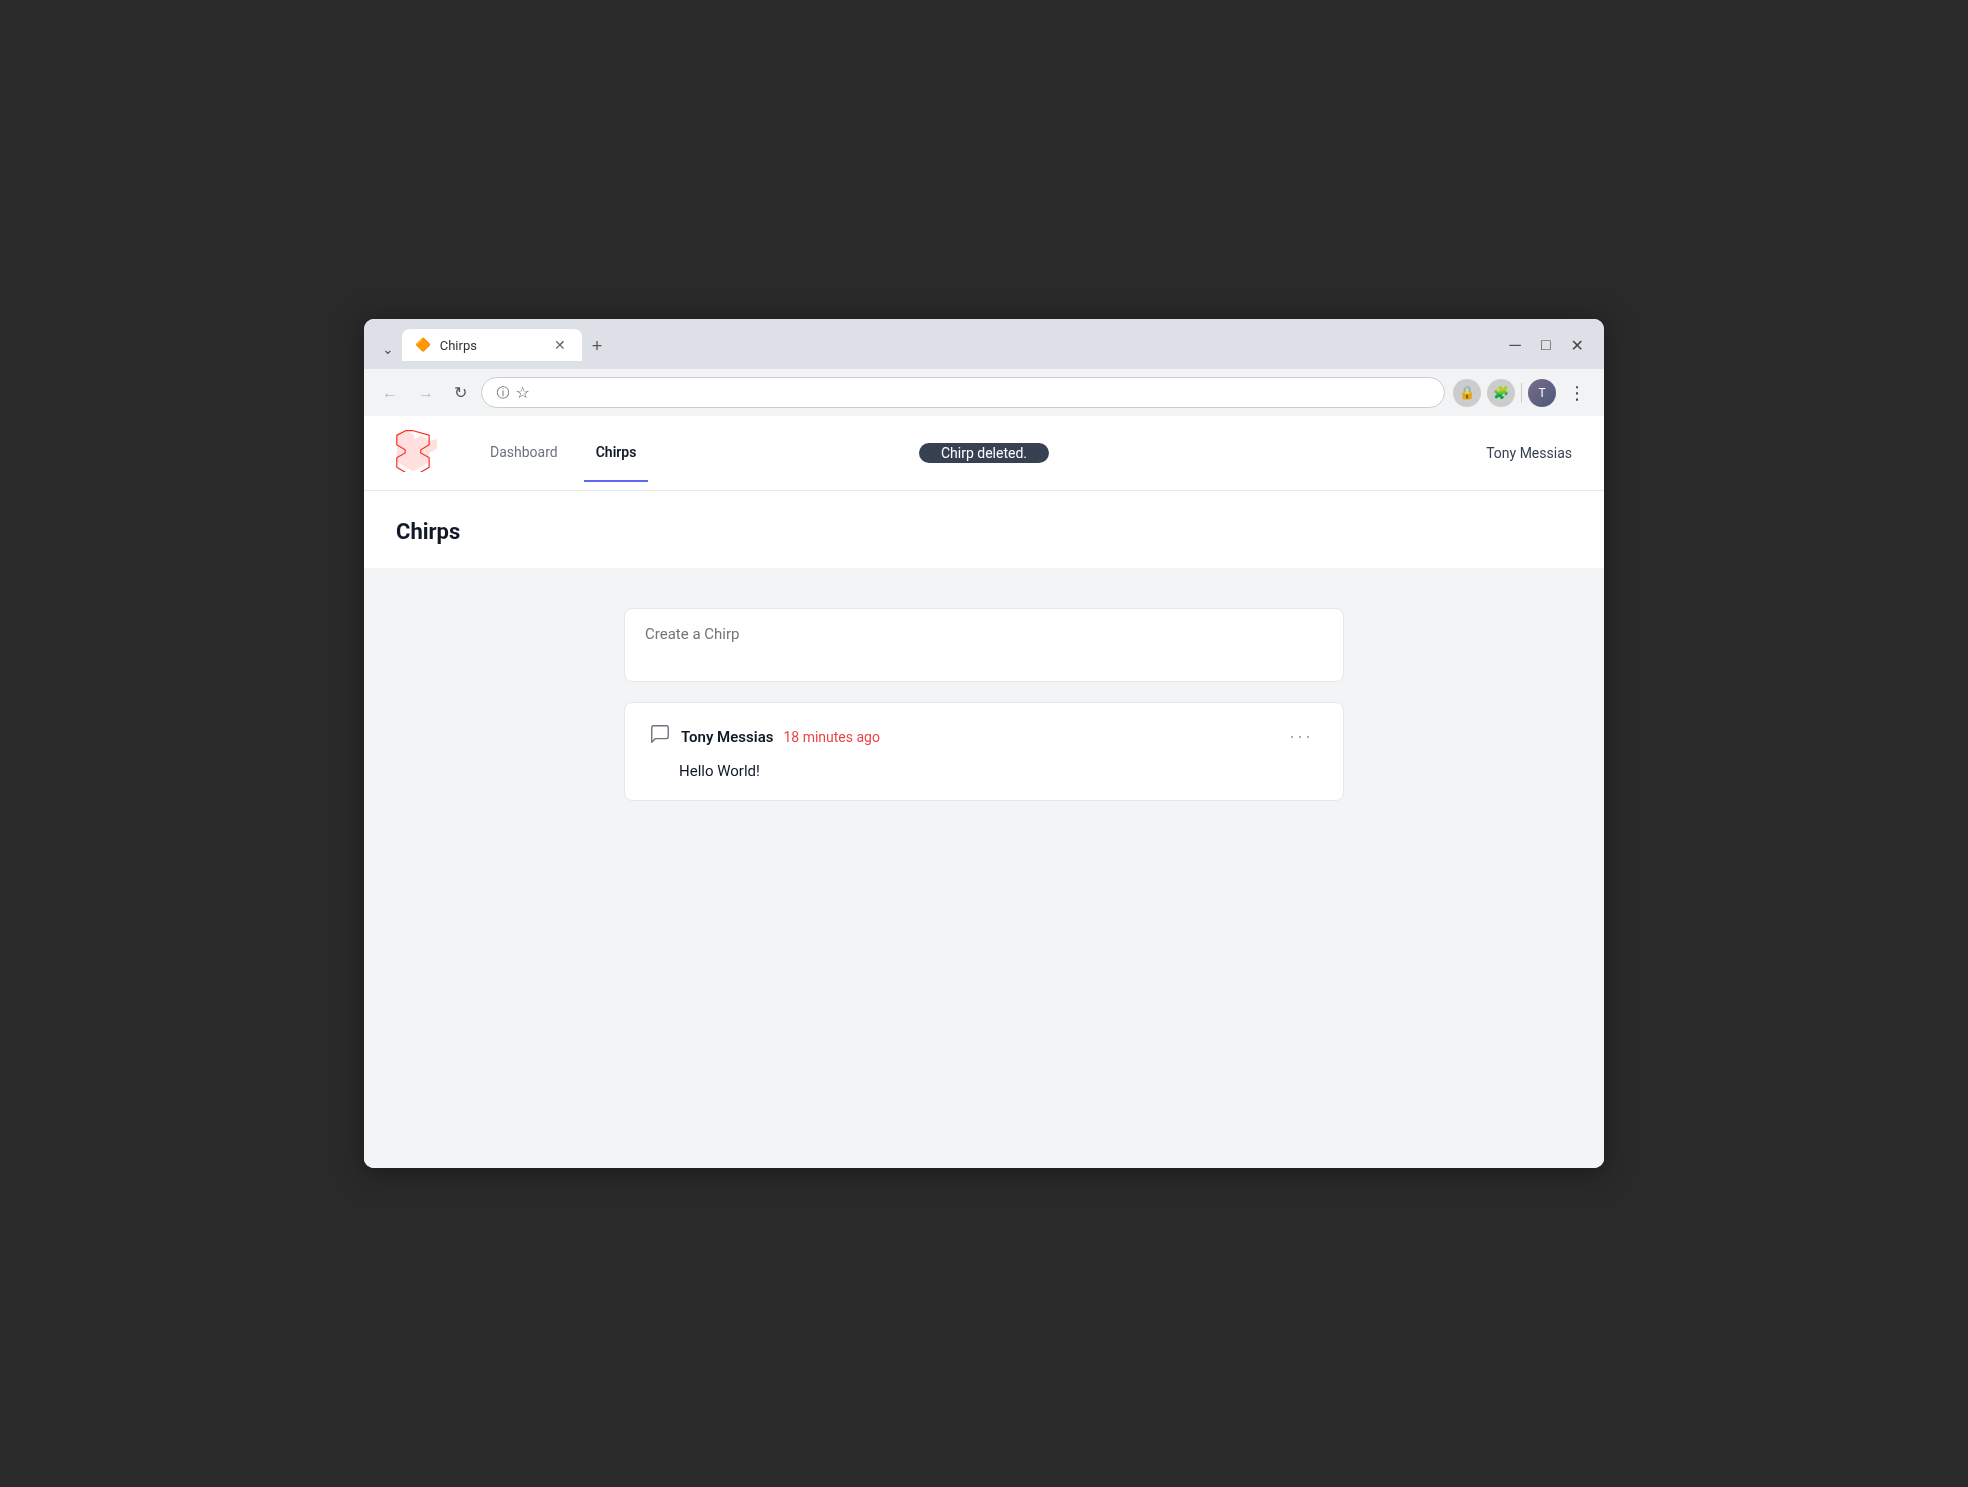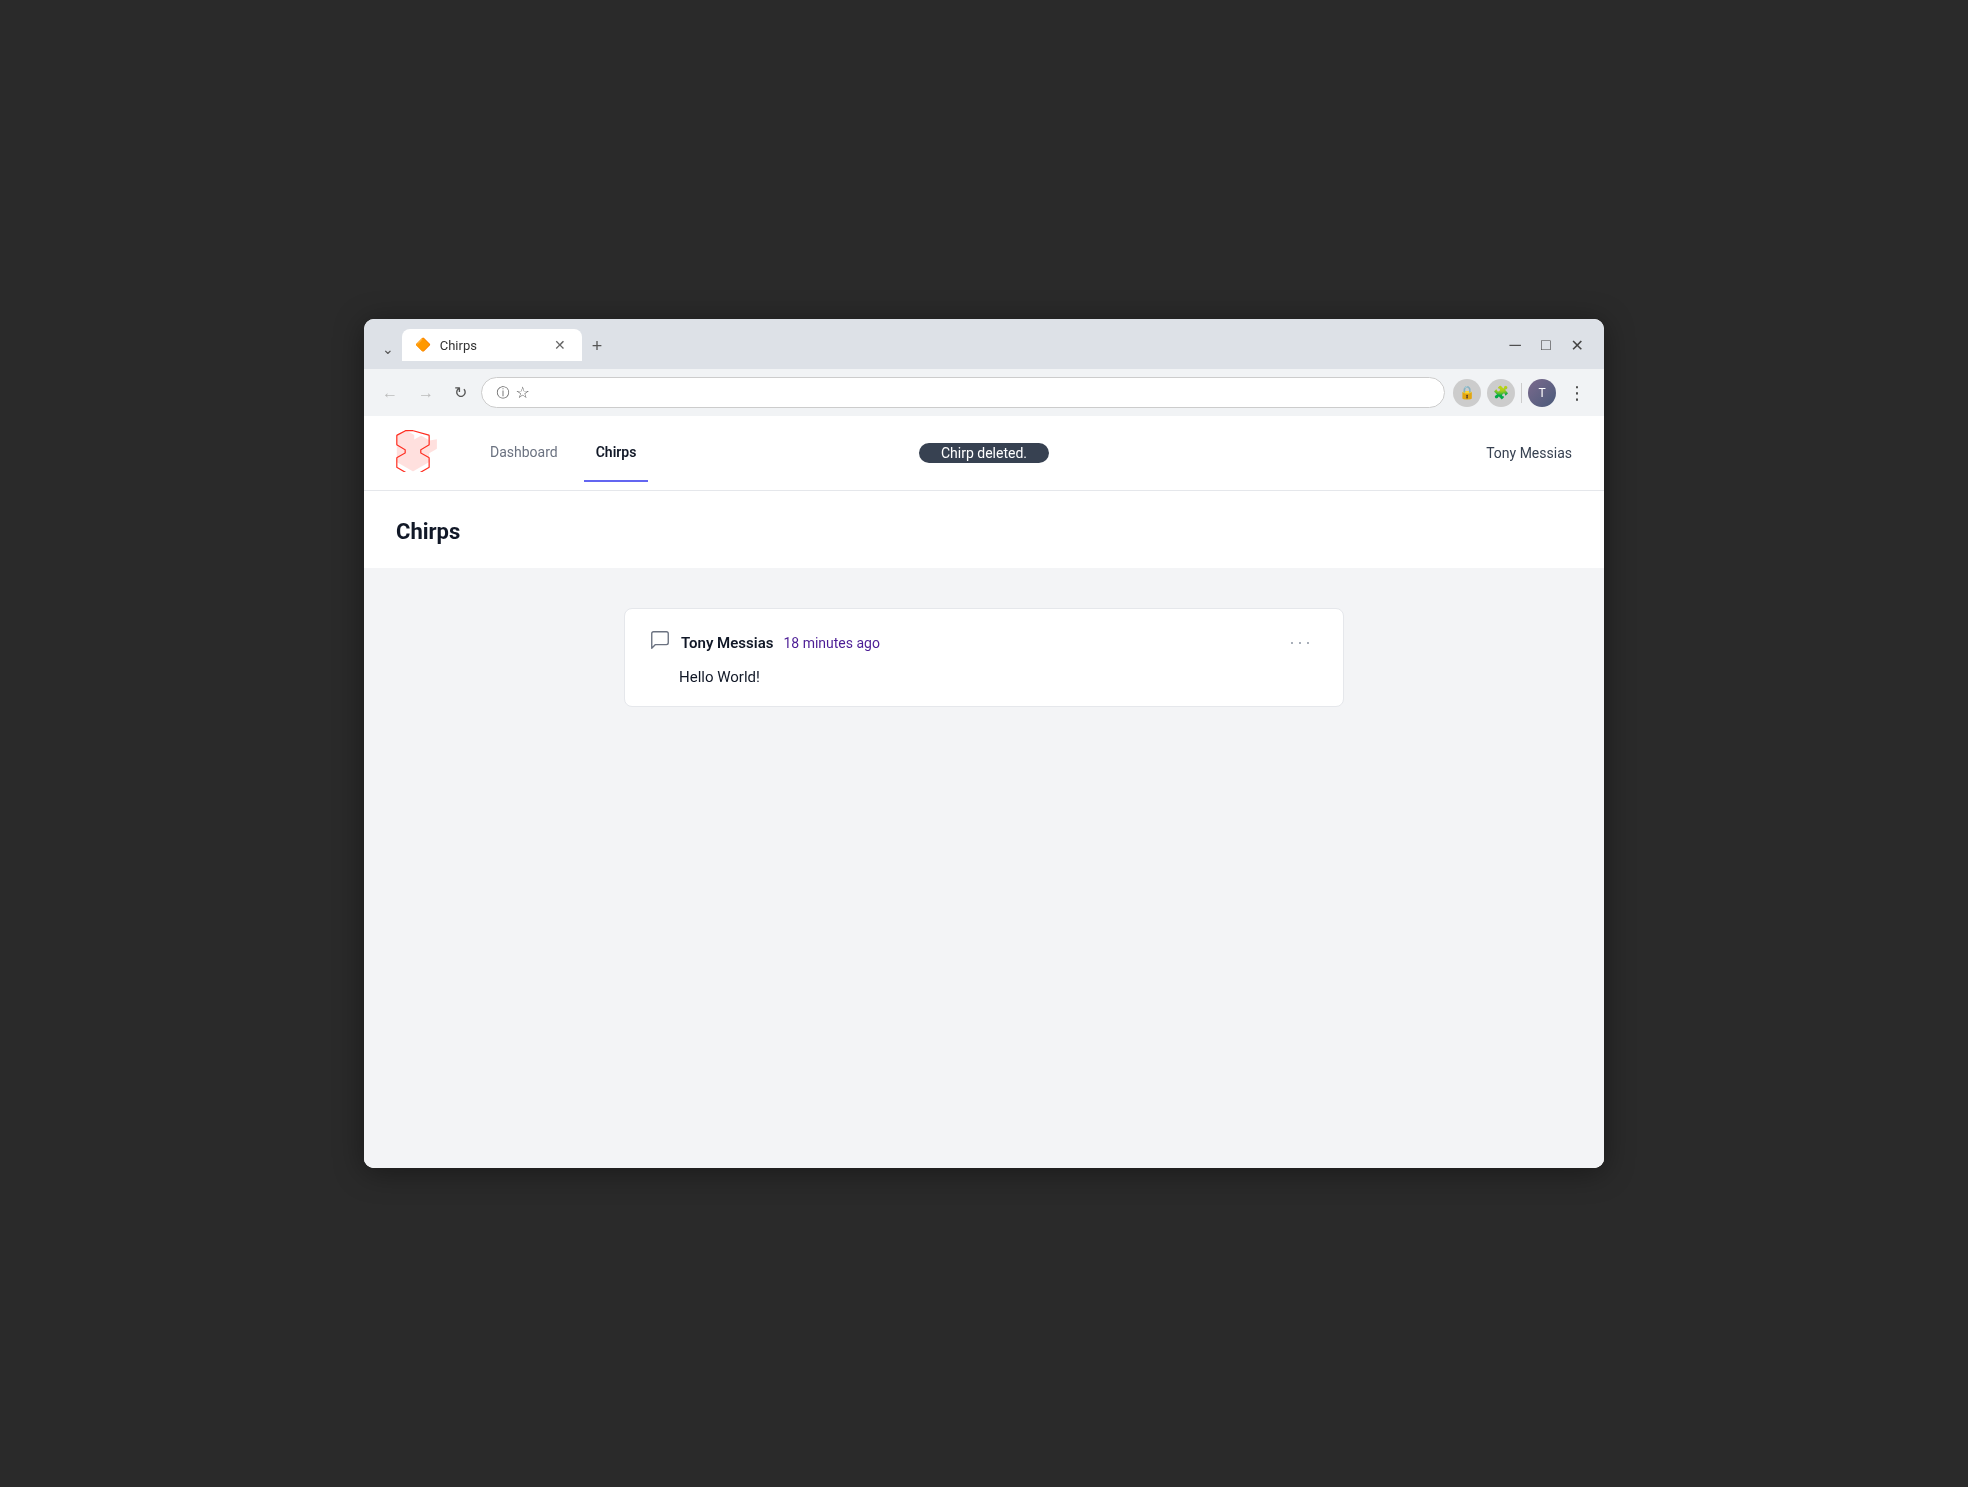"Create a Chirp" div.create-chirp-box { html: none -> <div> <textarea></textarea> </div> }
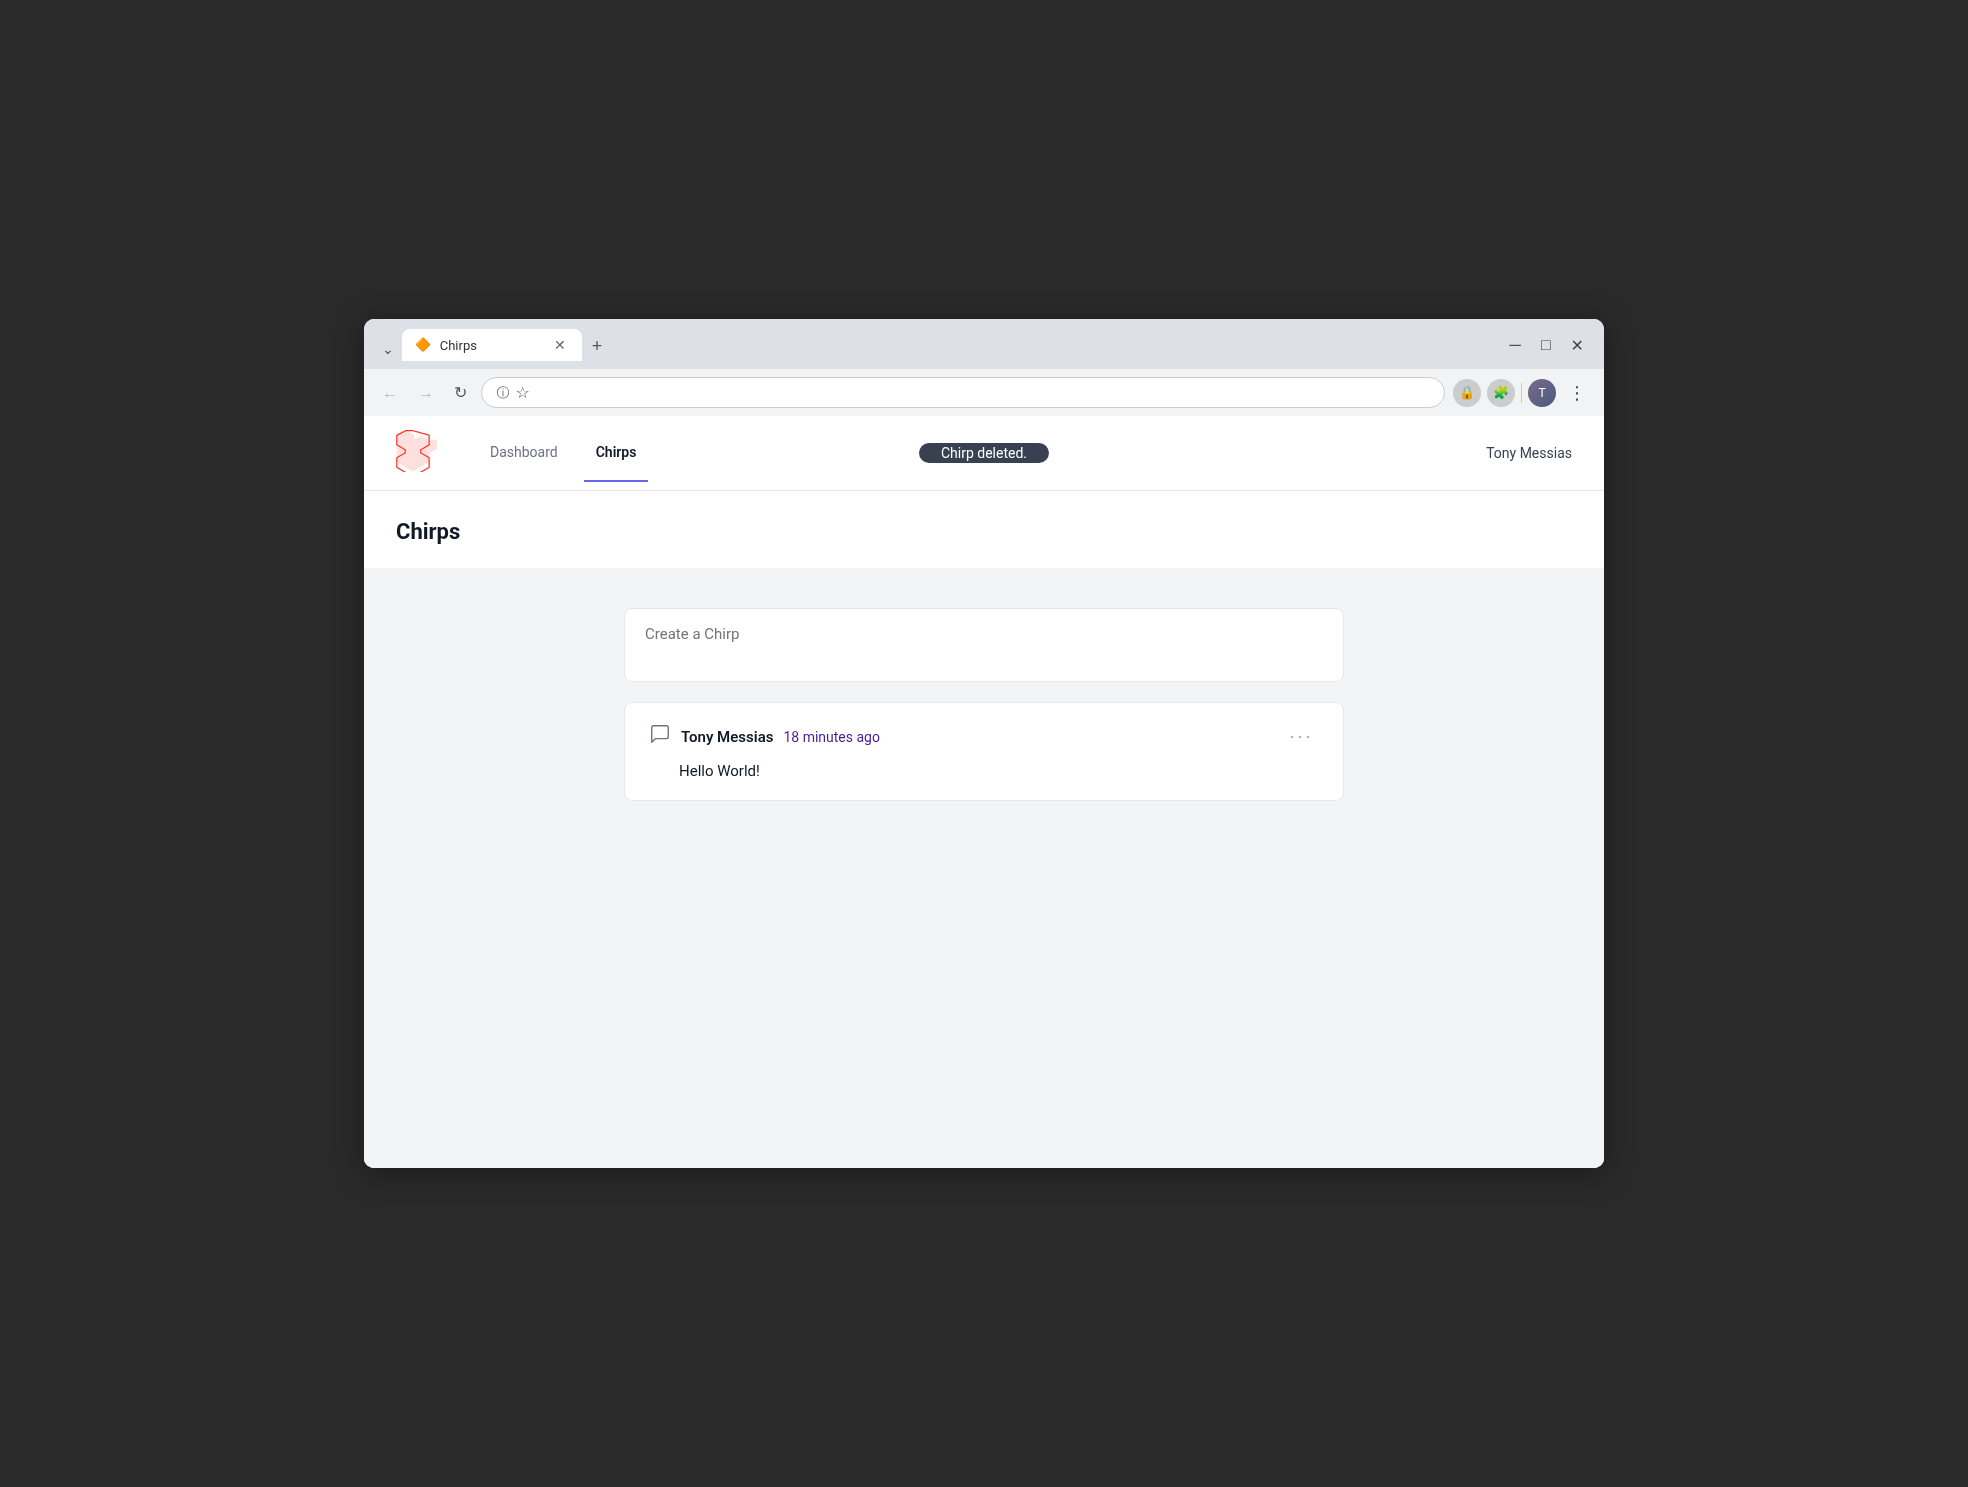"18 minutes ago" .chirp-time { color: #4c1d95 -> #ef4444 }
